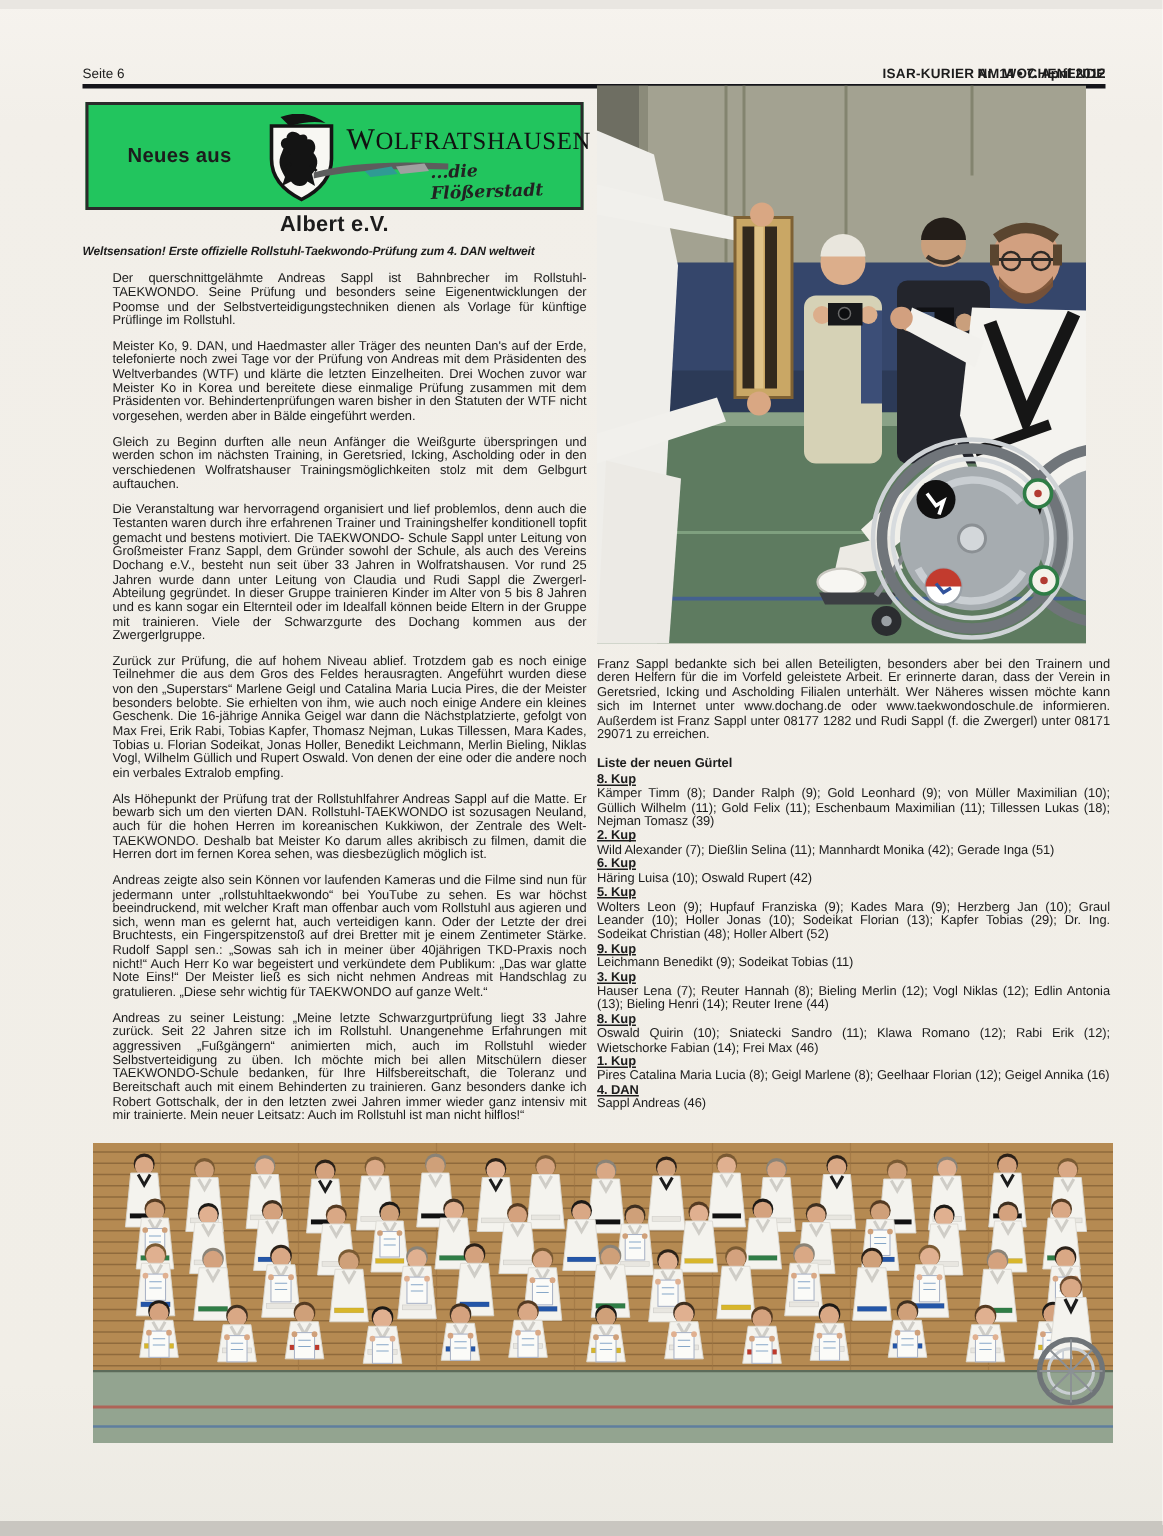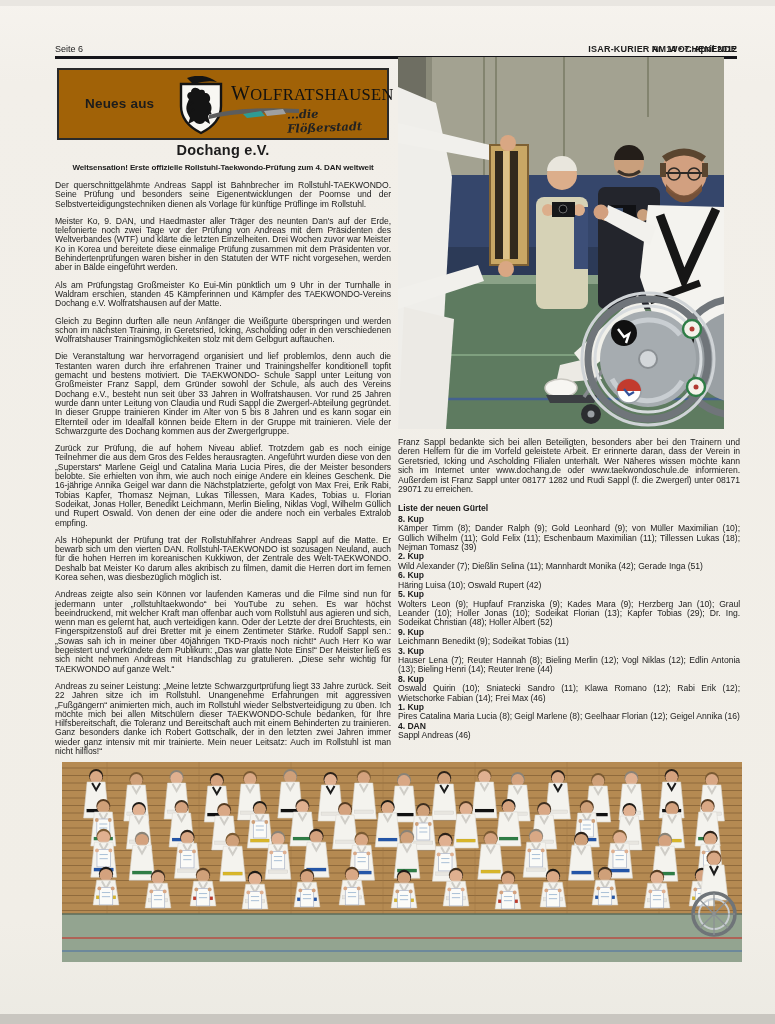"Neues aus" .banner { background: #a16207 -> #22c55e }
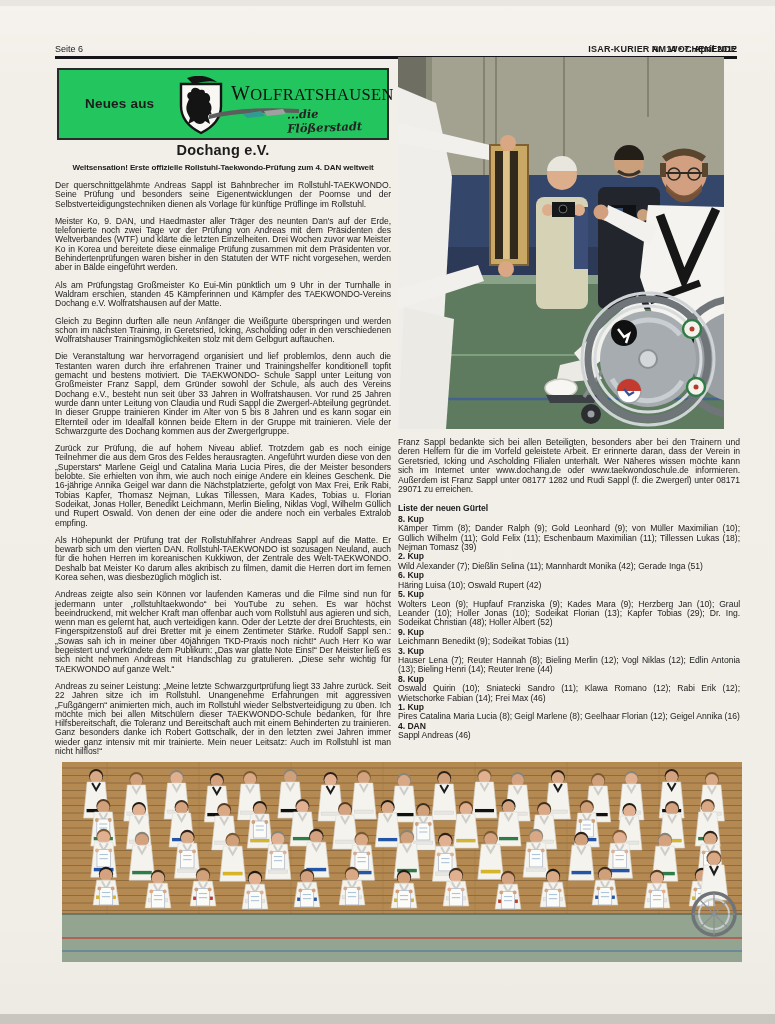"Dochang e.V." div.a-title { text: Dochang -> Albert }
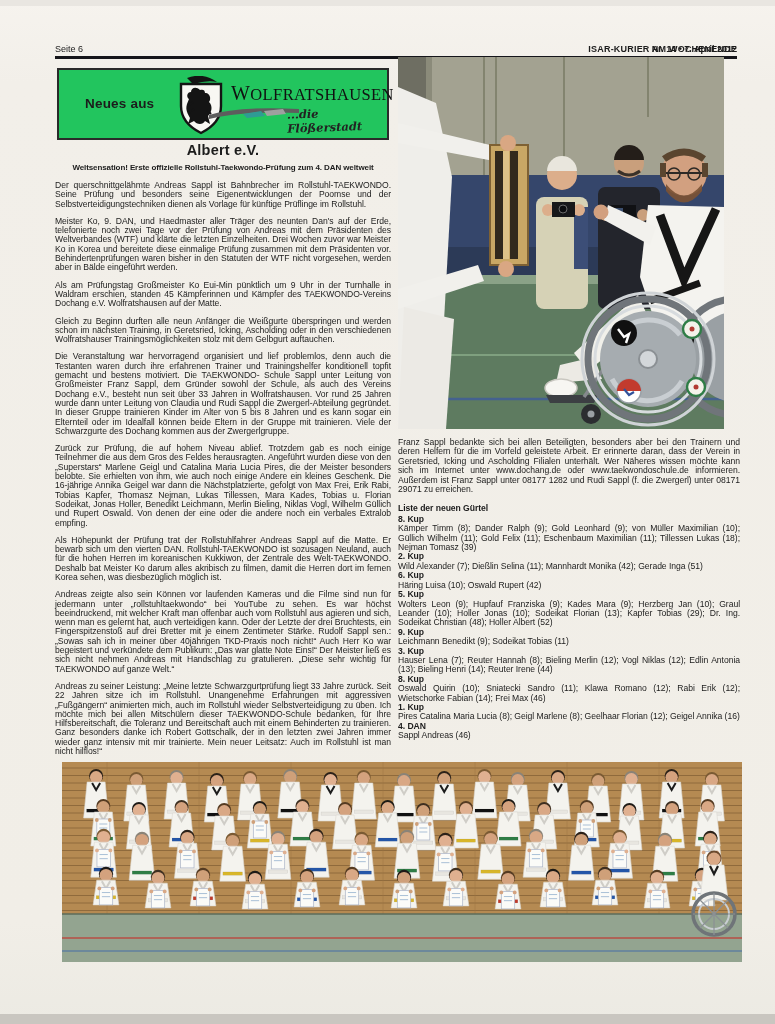"Weltsensation! Erste offizielle" .a-sub { font-style: none -> italic; text-align: center -> none }
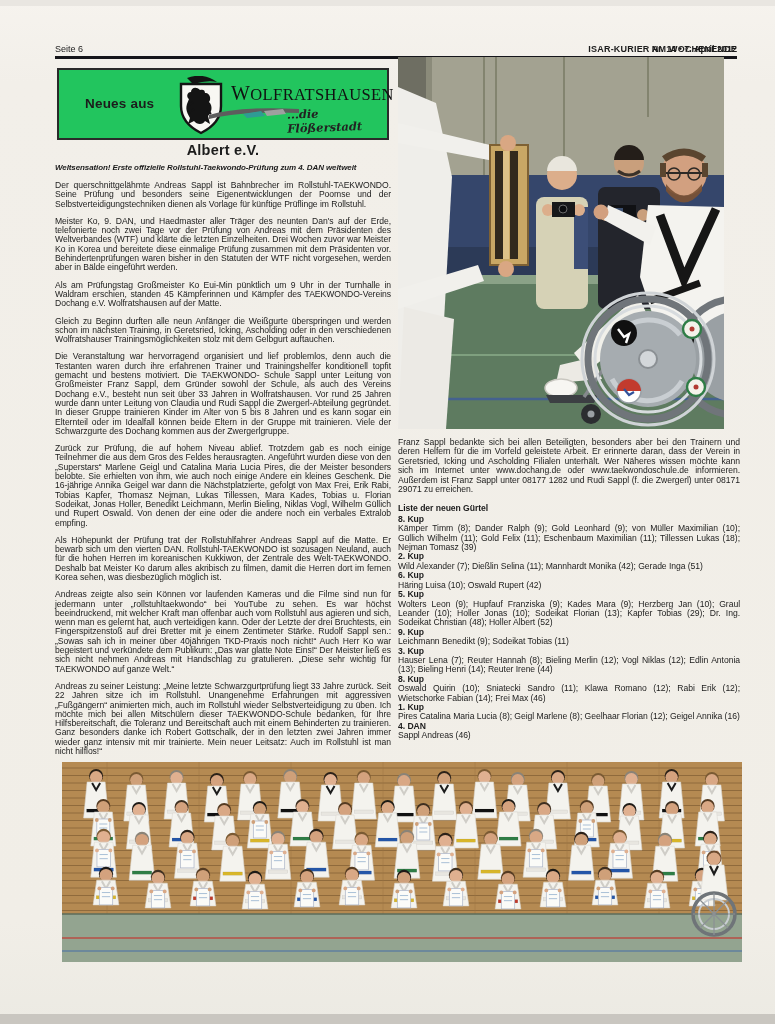"Der querschnittgelähmte Andreas Sappl" .a-body { margin-left: none -> 20px }
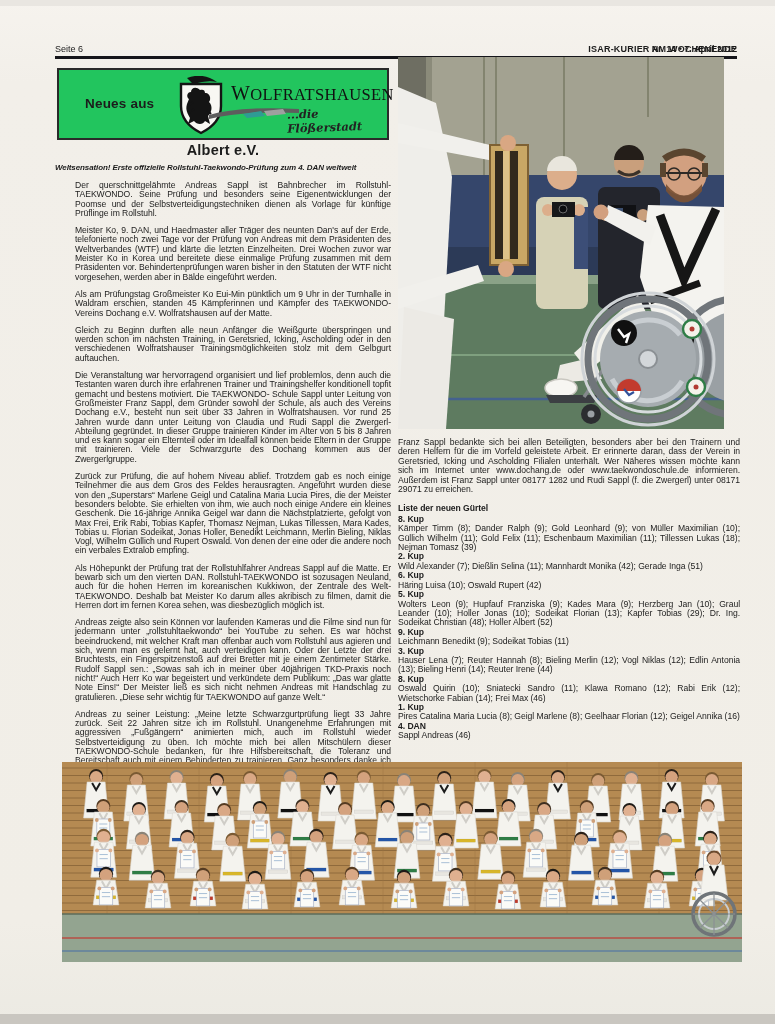"Als am Prüfungstag Großmeister Ko" p { html: <p>Als am Prüfungstag Großmeister Ko Eui-Min pünktlich um 9 Uhr in der Turnhalle in Waldram erschien, standen 45 Kämpferinnen und Kämpfer des TAEKWONDO-Vereins Dochang e.V. Wolfratshausen auf der Matte.</p> -> none }
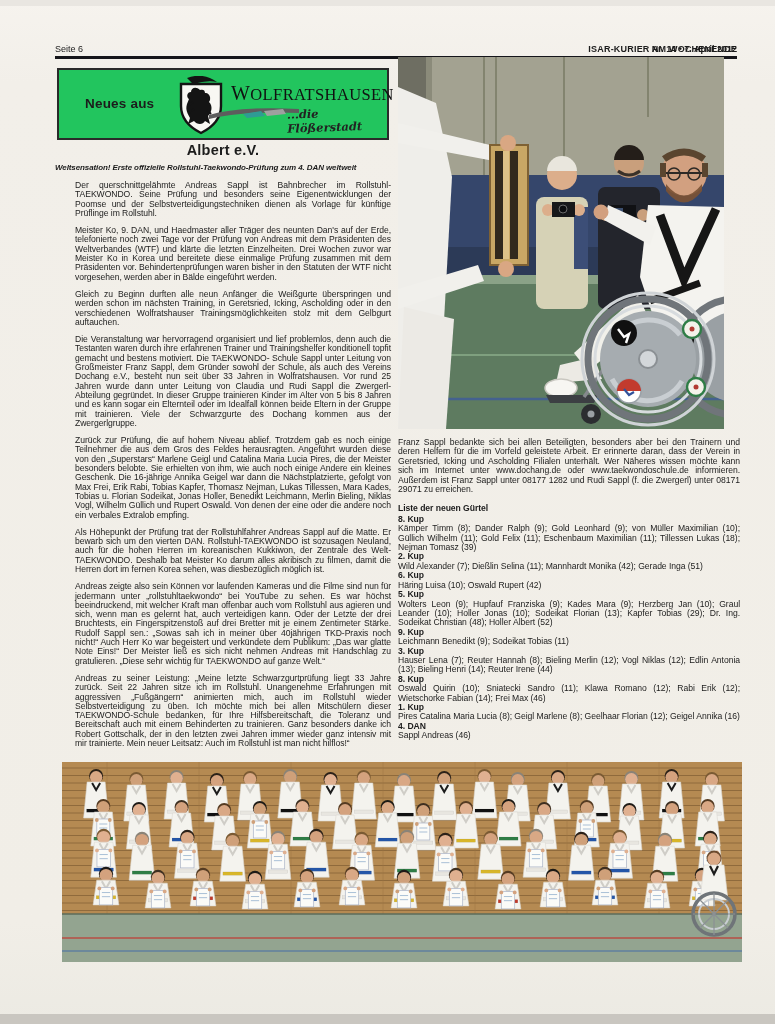"8. Kup" .belt-rank { text-decoration: none -> underline }
